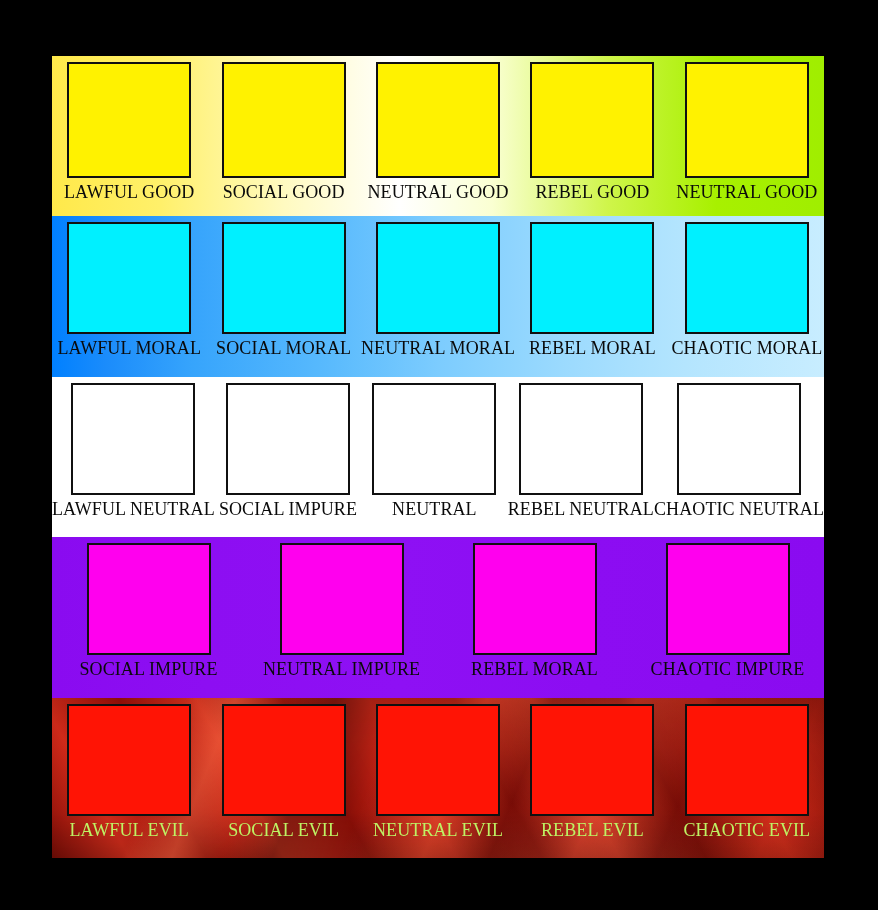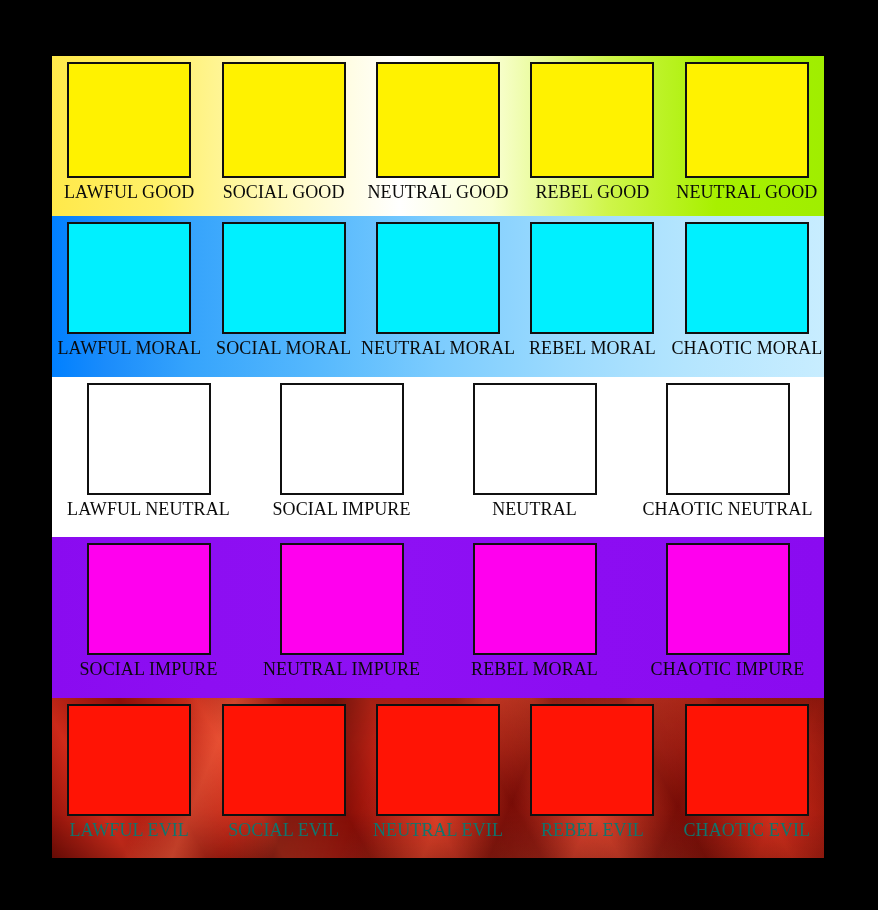"REBEL NEUTRAL" div.chart-cell { html: none -> <div> <div></div> <div>REBEL NEUTRAL</div> </div> }
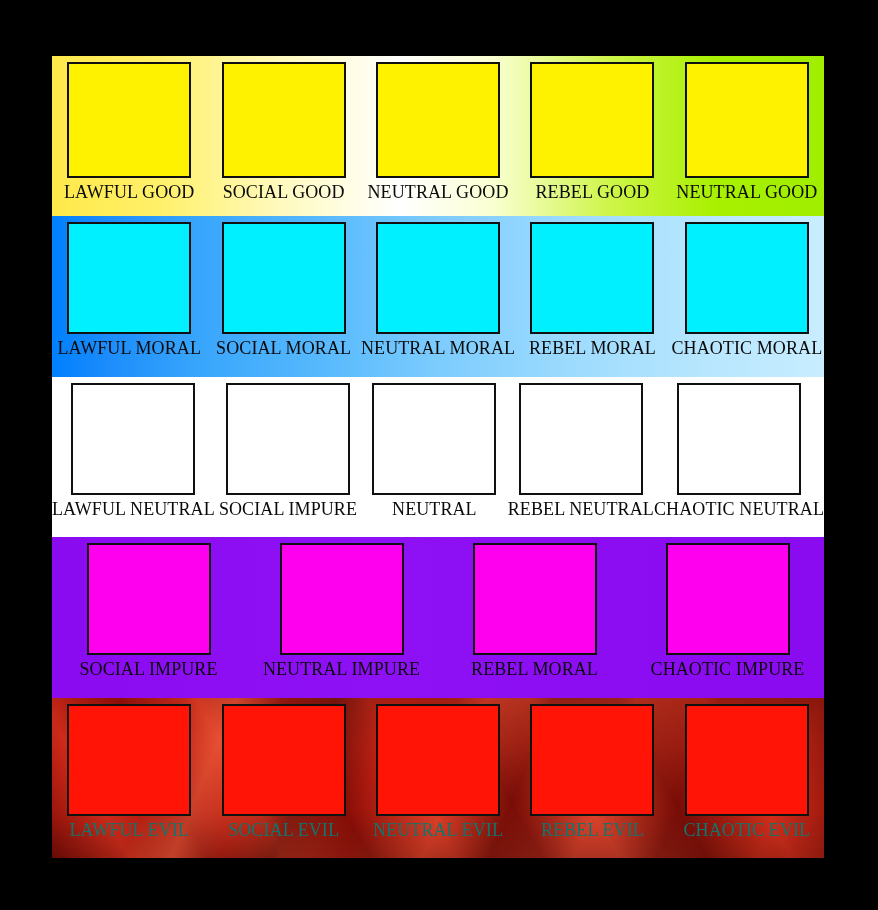"LAWFUL EVIL" .row-evil .cell-label { color: #0f766e -> #bef264 }
